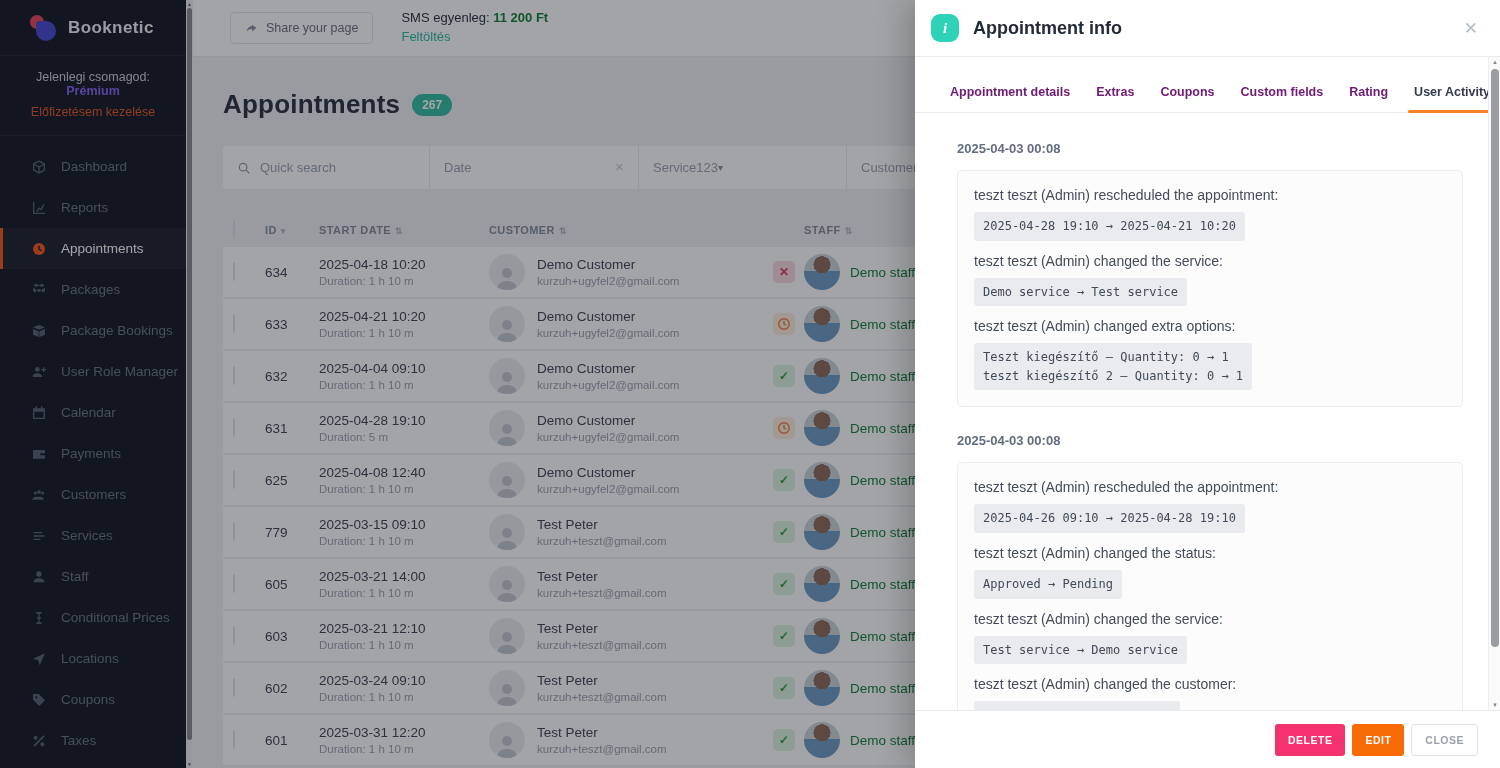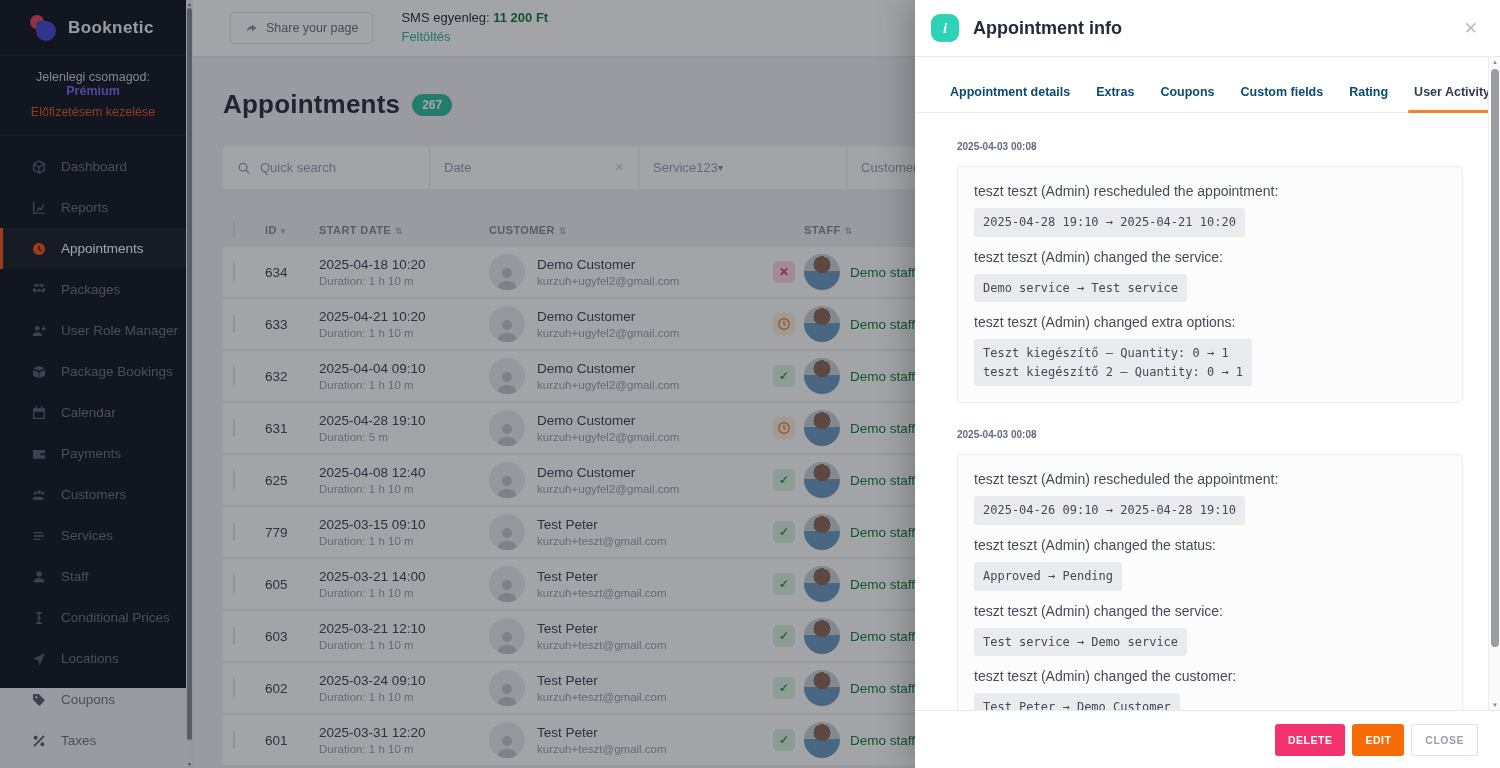"Booknetic" .sidebar { height: 688px -> 768px }
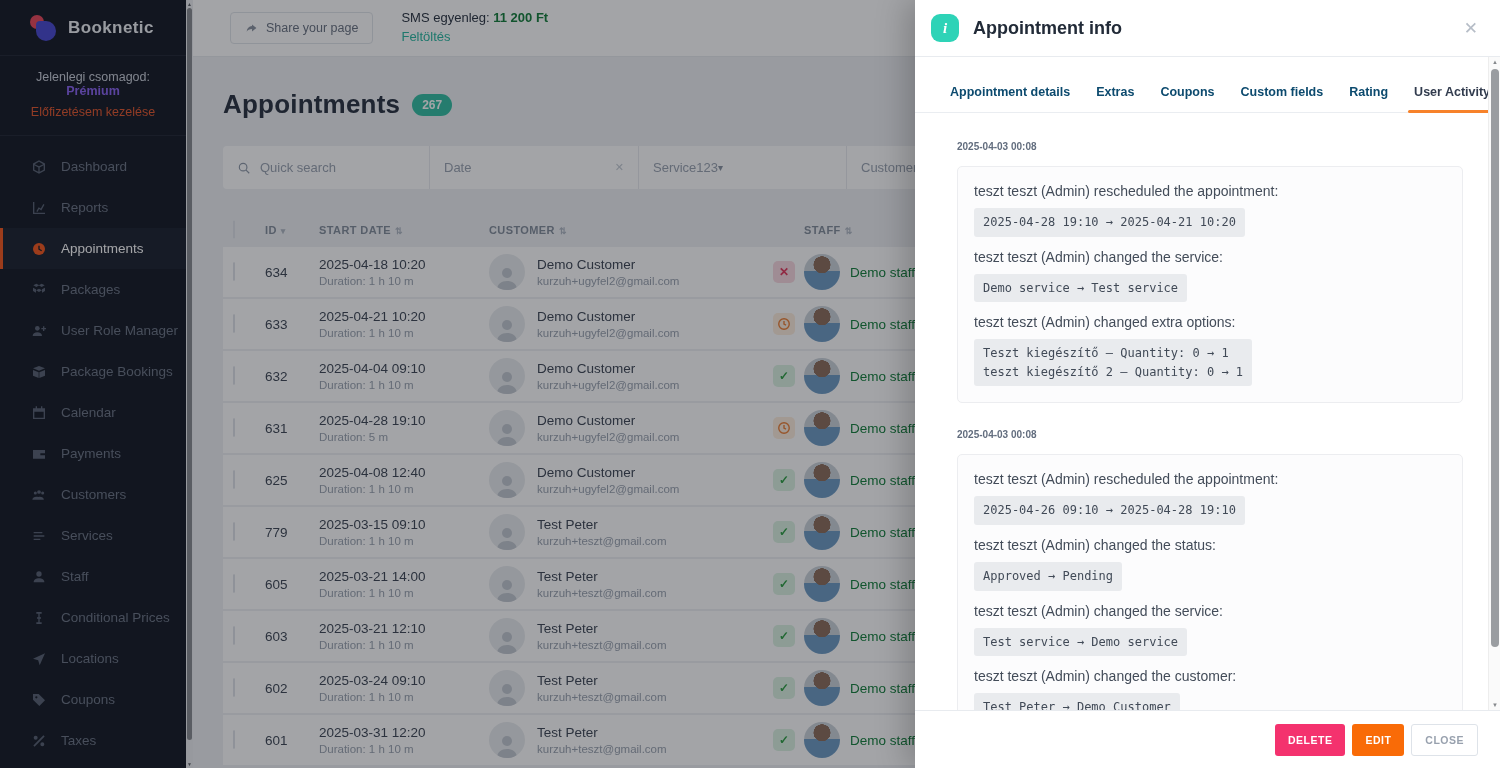"Appointment details" .tab { color: #0c4a6e -> #701a75 }
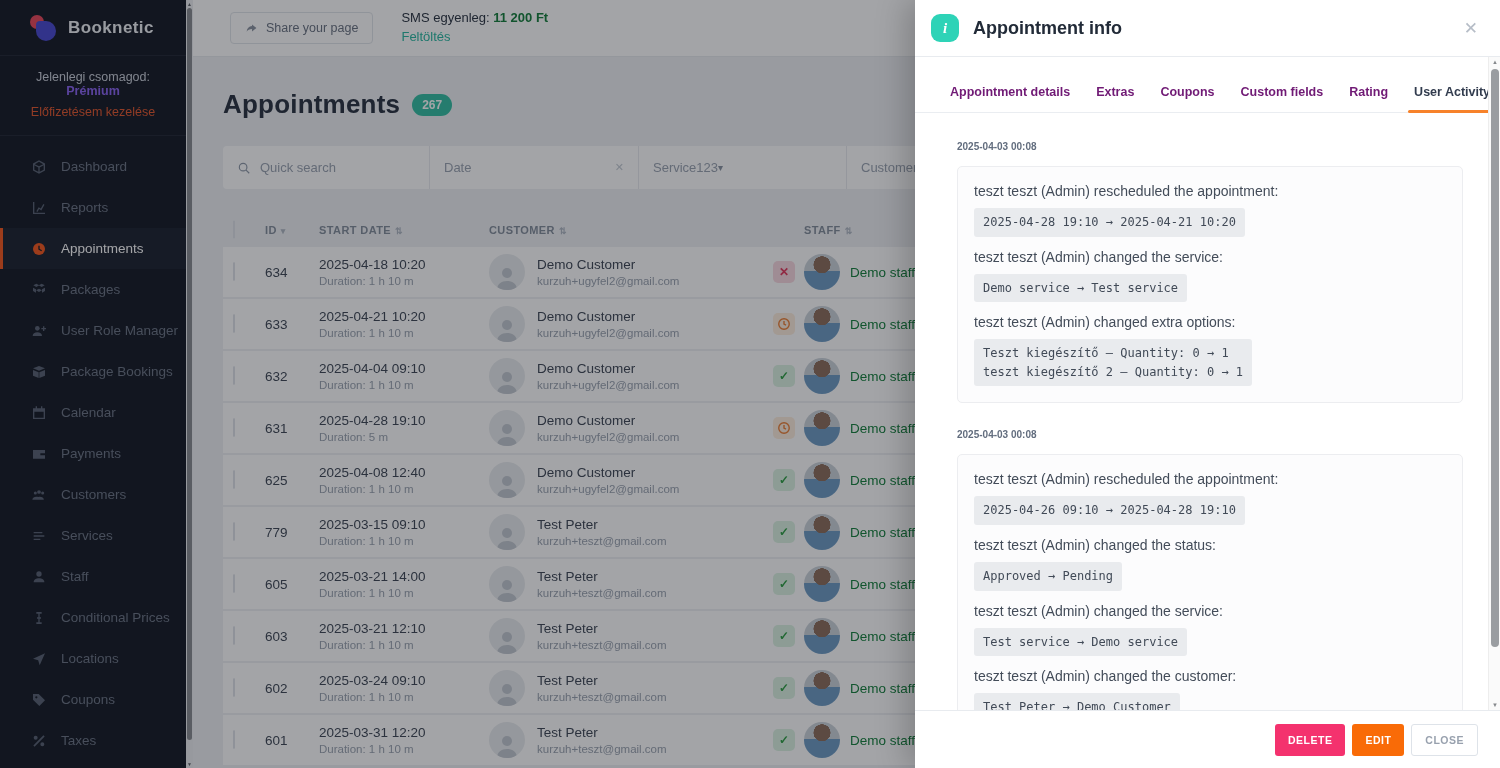"2025-04-03 00:08" .grp-head { font-size: 10px -> 13px }
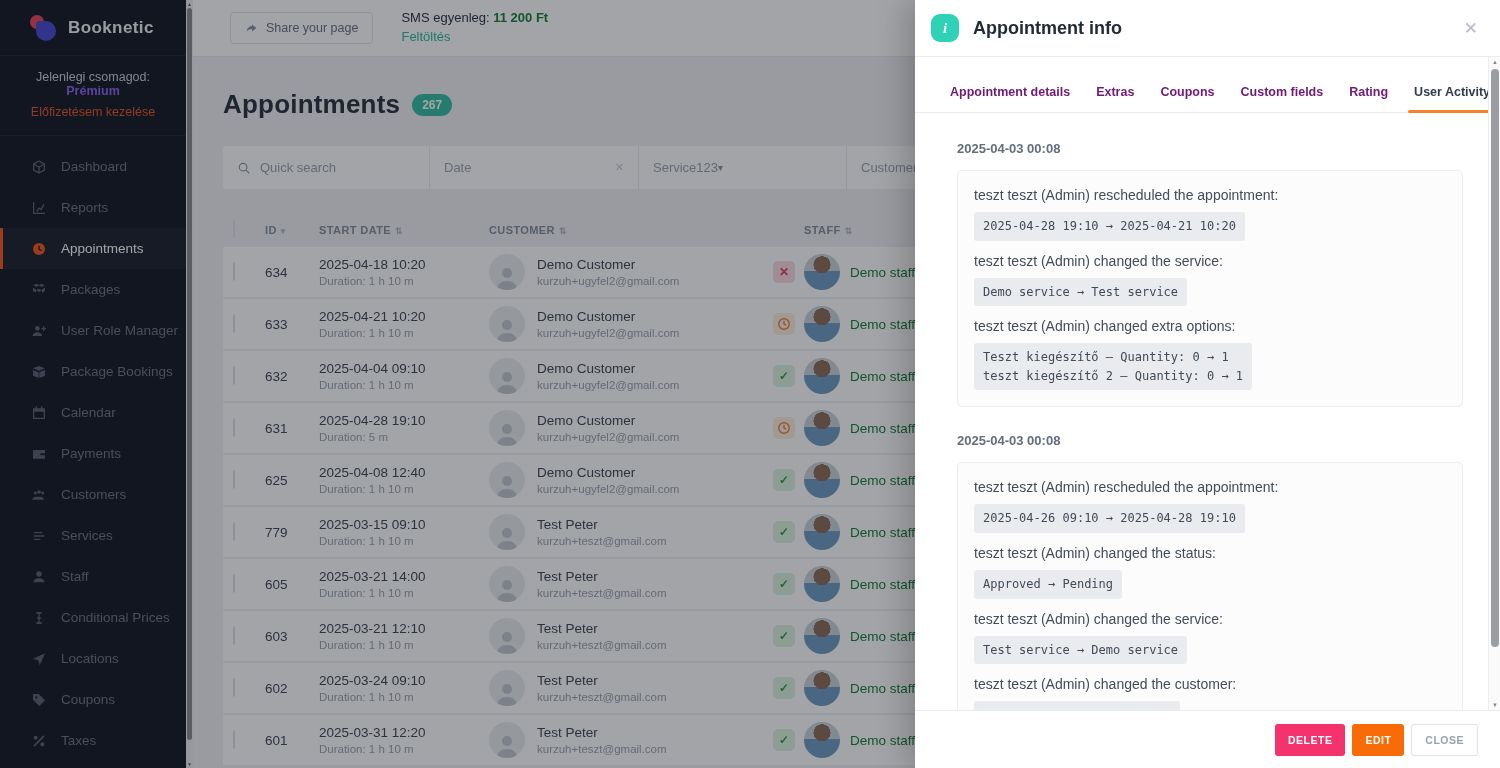"User Role Manager" div.nav-item { order: before "Package Bookings" -> after "Package Bookings" }
